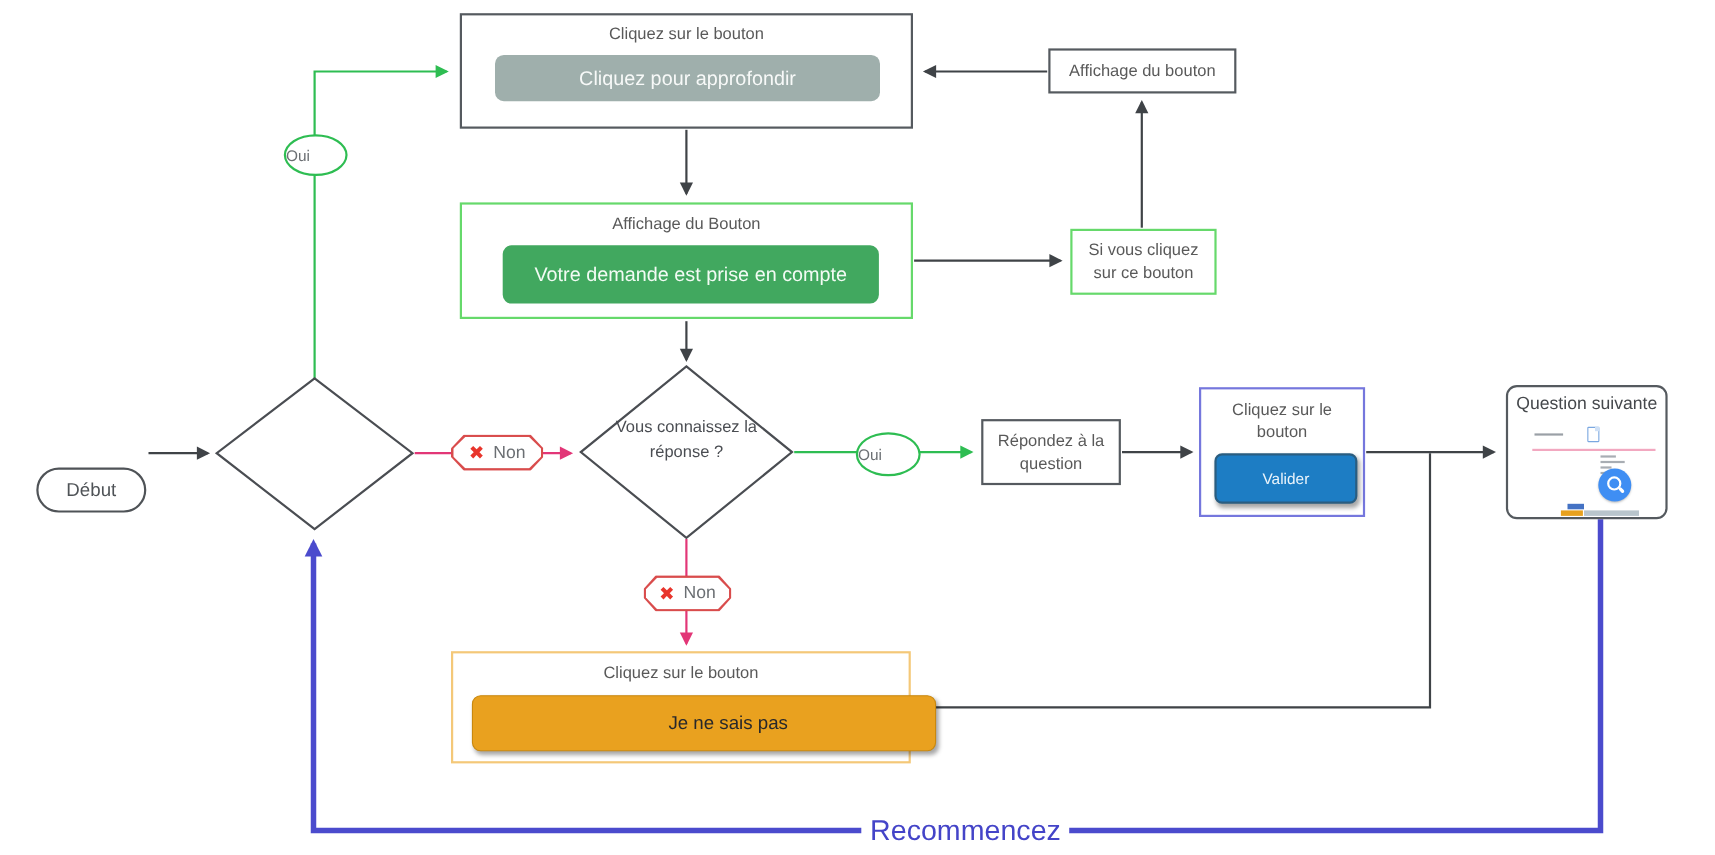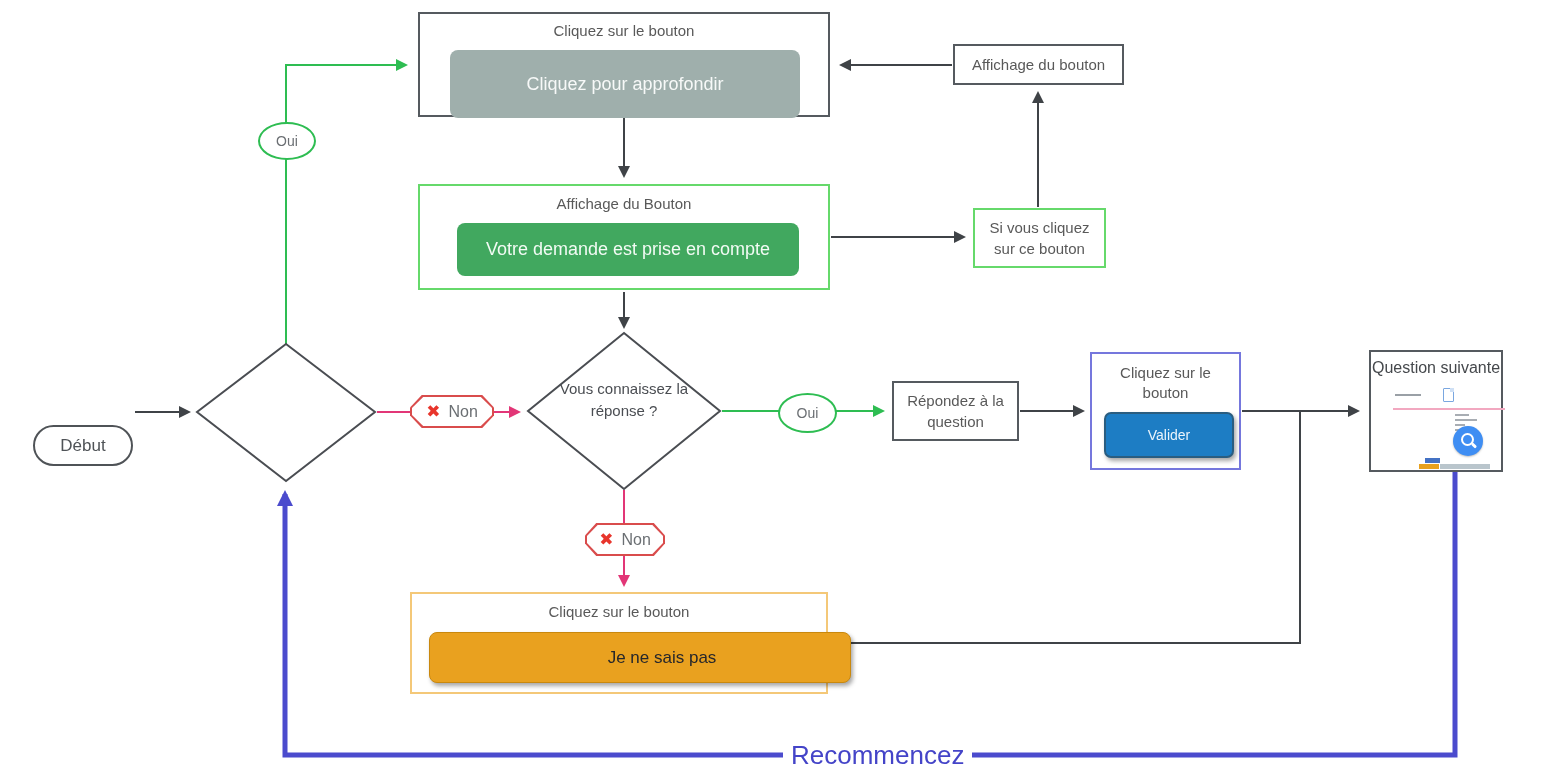"Cliquez pour approfondir" div.btn { height: 68px -> 42px }
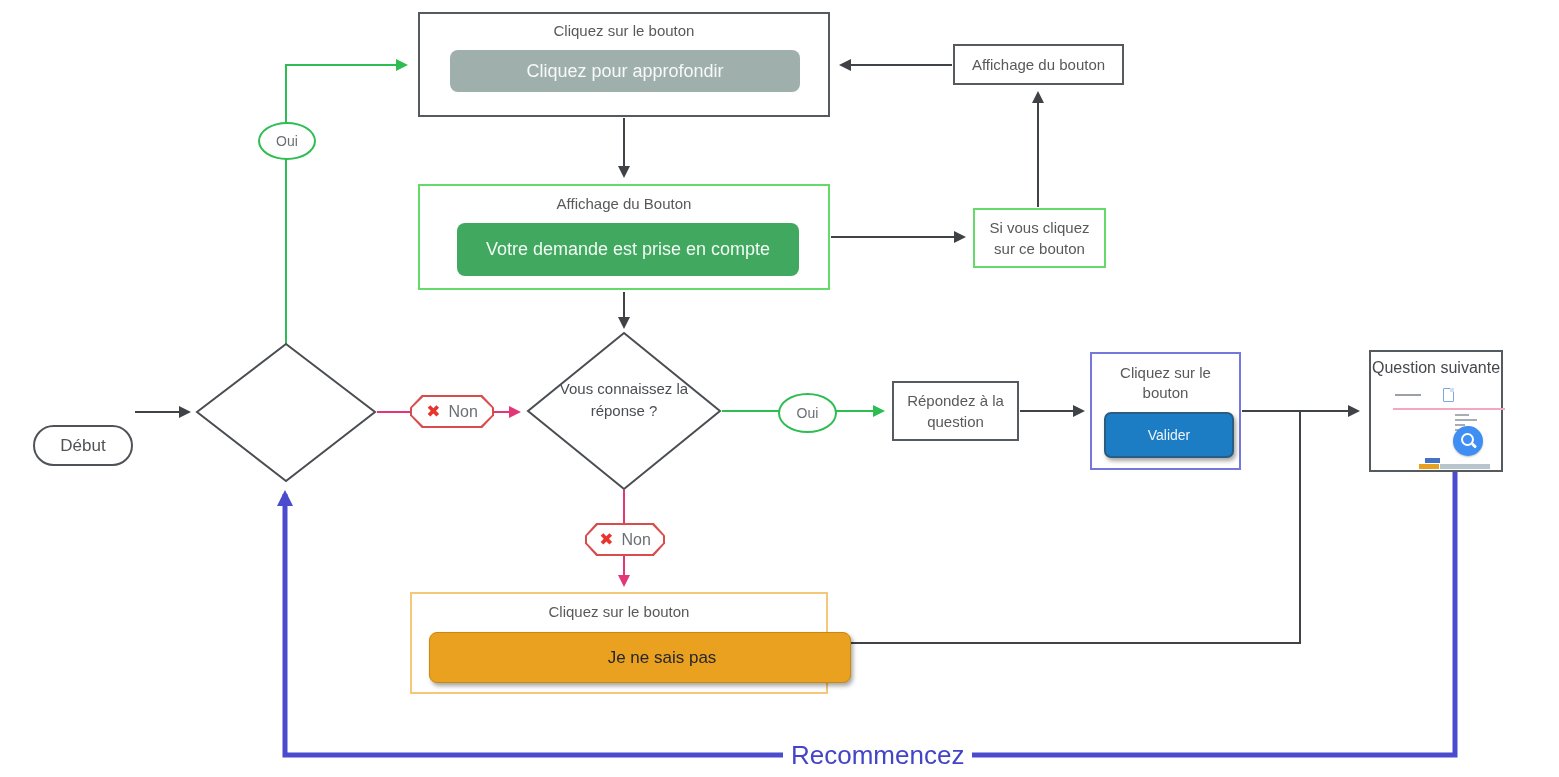"Oui" .oui { justify-content: center -> none }
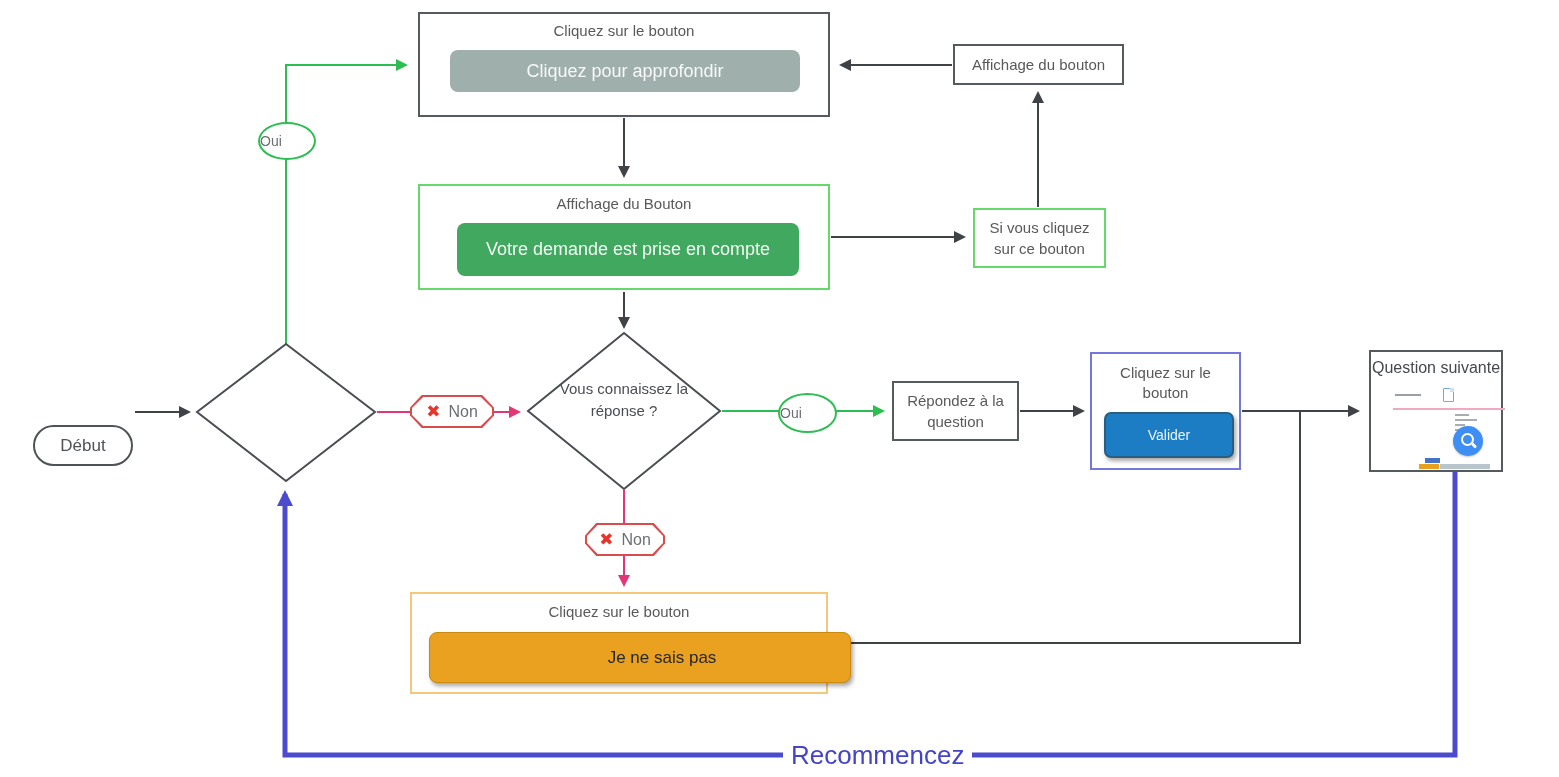"Question suivante" div.node { border-radius: none -> 10px; width: 134px -> 147px }
